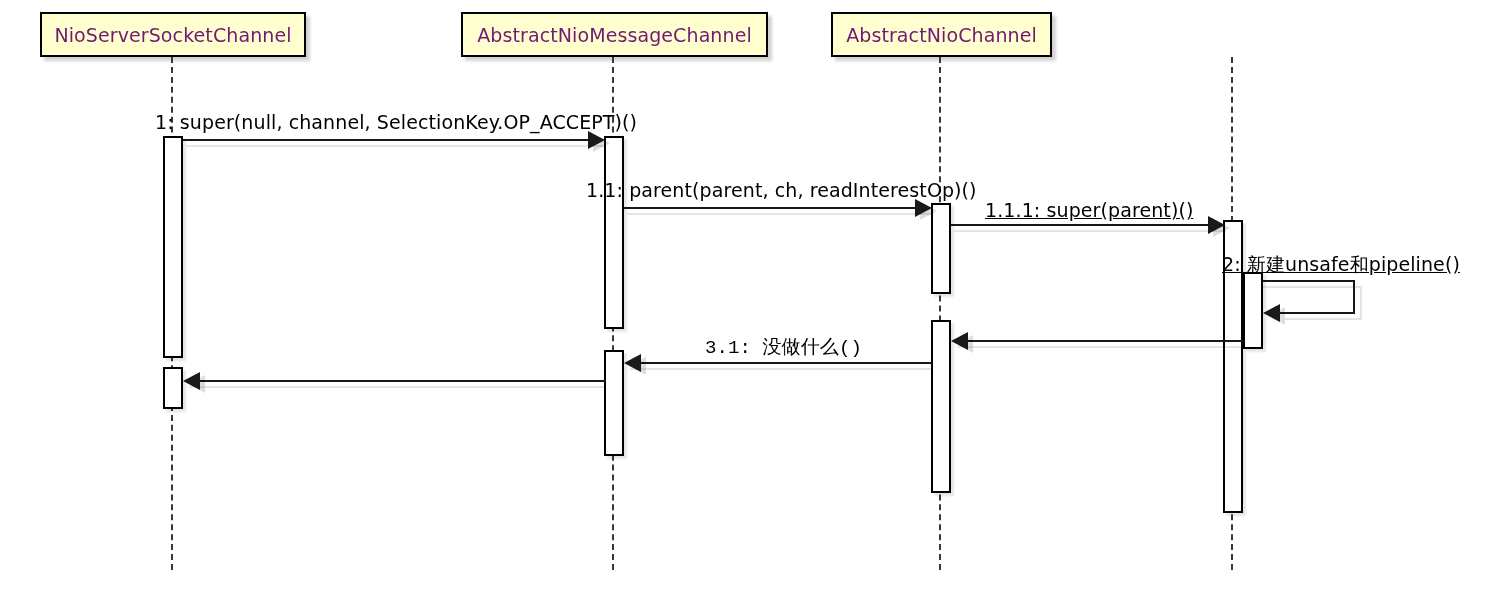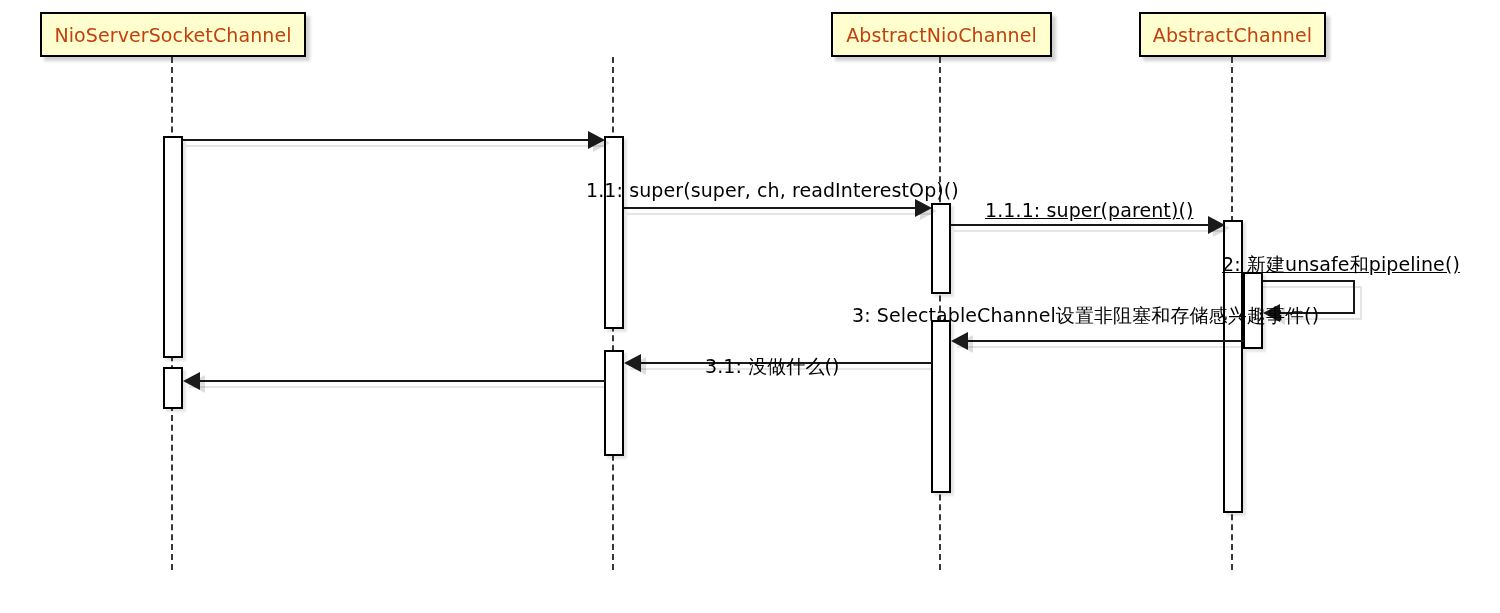"NioServerSocketChannel" .participant { color: #c2410c -> #701a75 }
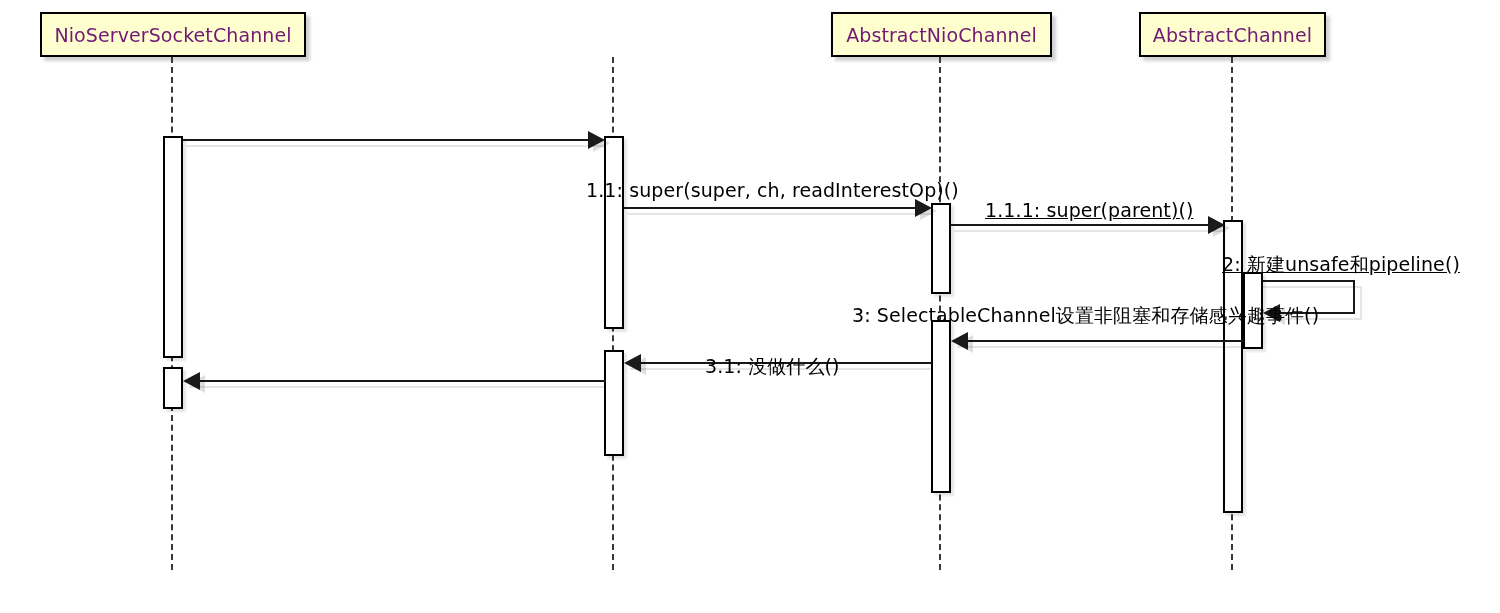"AbstractNioMessageChannel" div.participant { html: none -> <div> <span>AbstractNioMessageChannel</span> </div> }
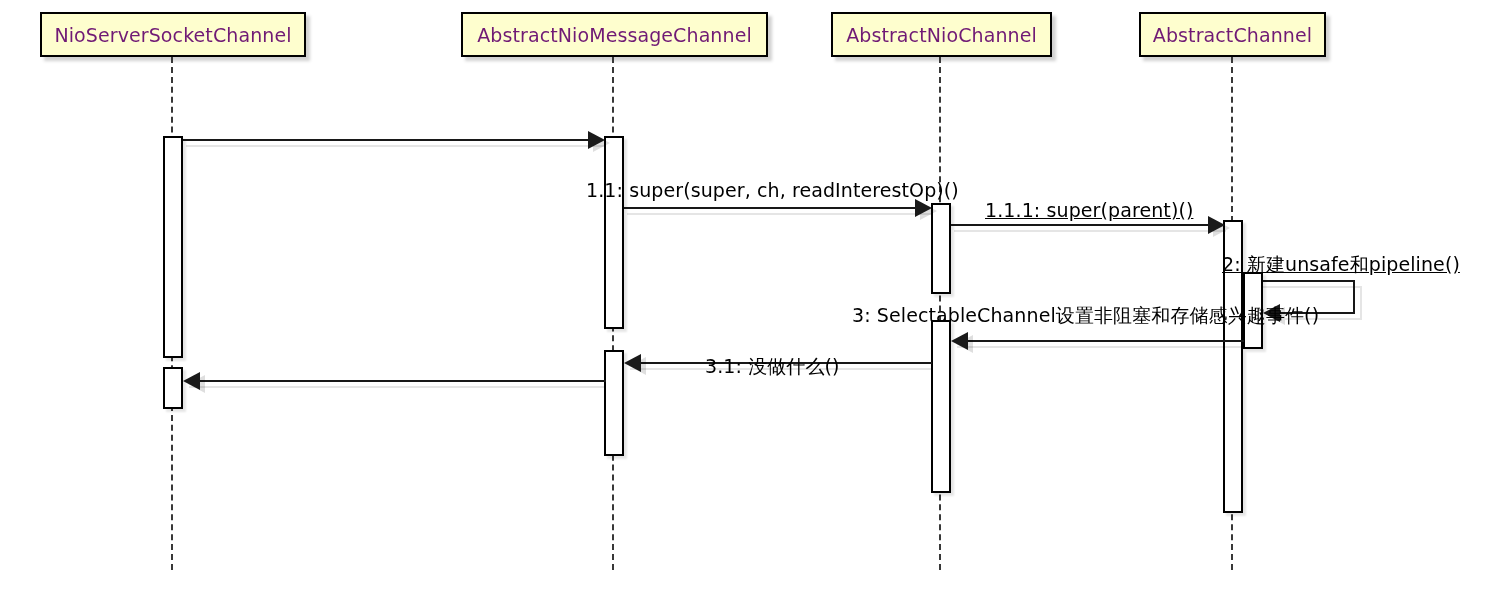"AbstractChannel" div.participant { html: <div> <span>AbstractChannel</span> </div> -> none }
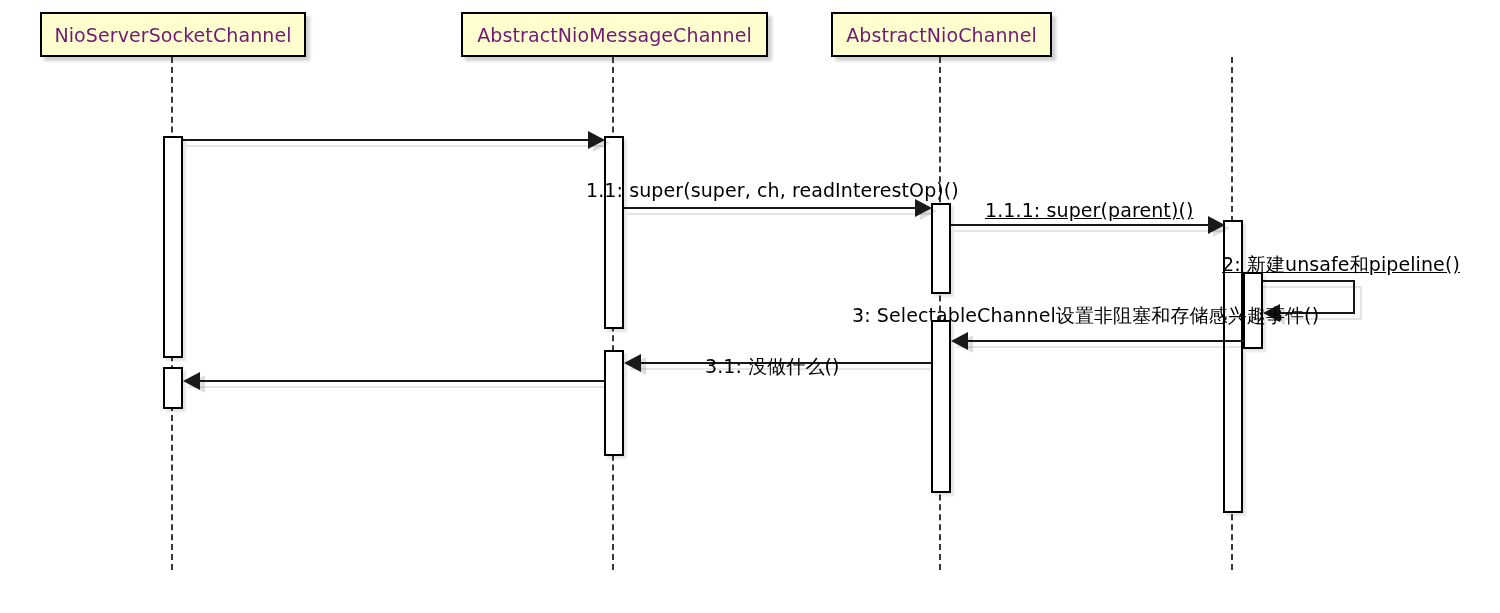"1: super(null, channel," div.msg-label { html: none -> <div>1: super(null, channel, SelectionKey.OP_ACCEPT)()</div> }
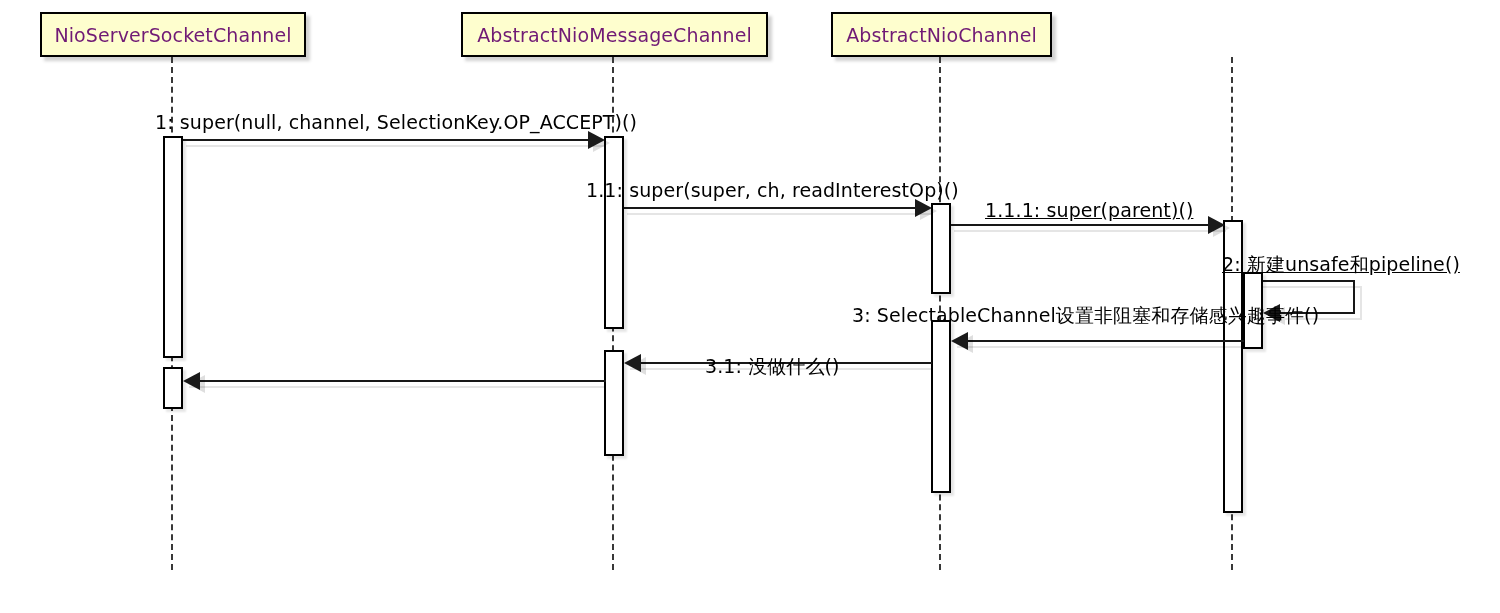"1.1: super(super, ch, readInterestOp)()" div.msg-label { text: super(super -> parent(parent }
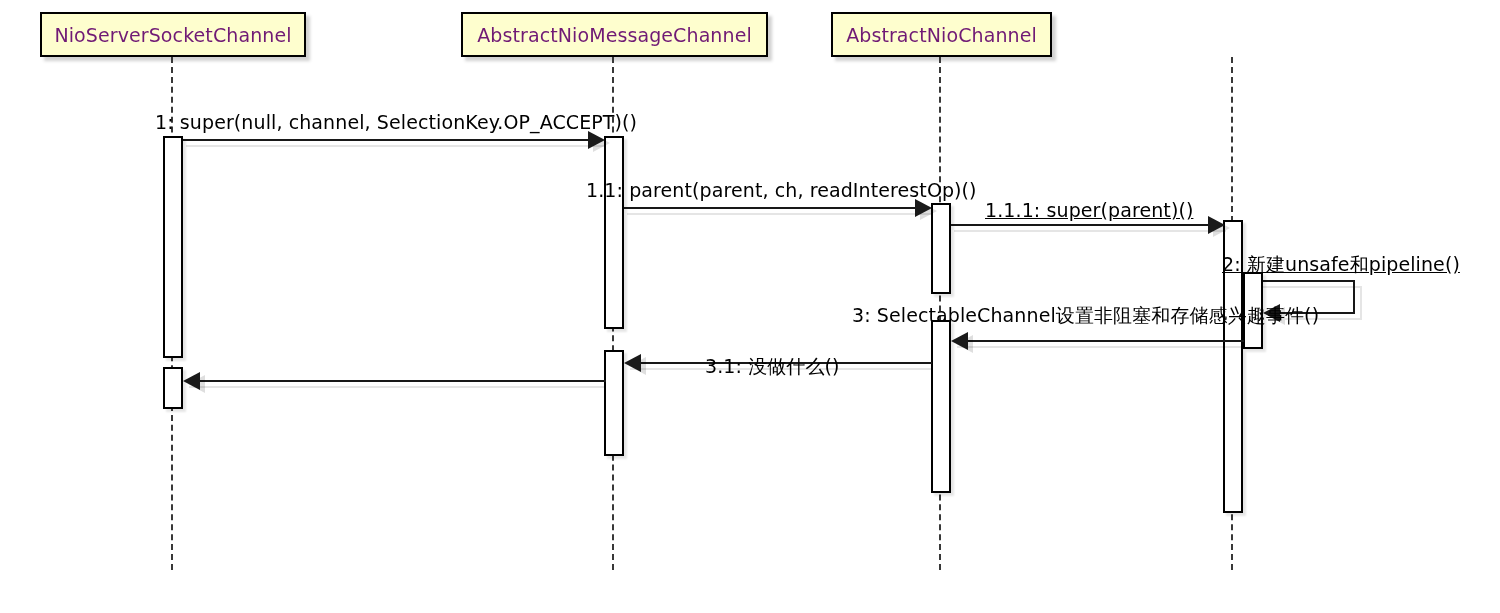"3: SelectableChannel设置非阻塞和存储感兴趣事件()" div.msg-label { html: <div>3: SelectableChannel设置非阻塞和存储感兴趣事件()</div> -> none }
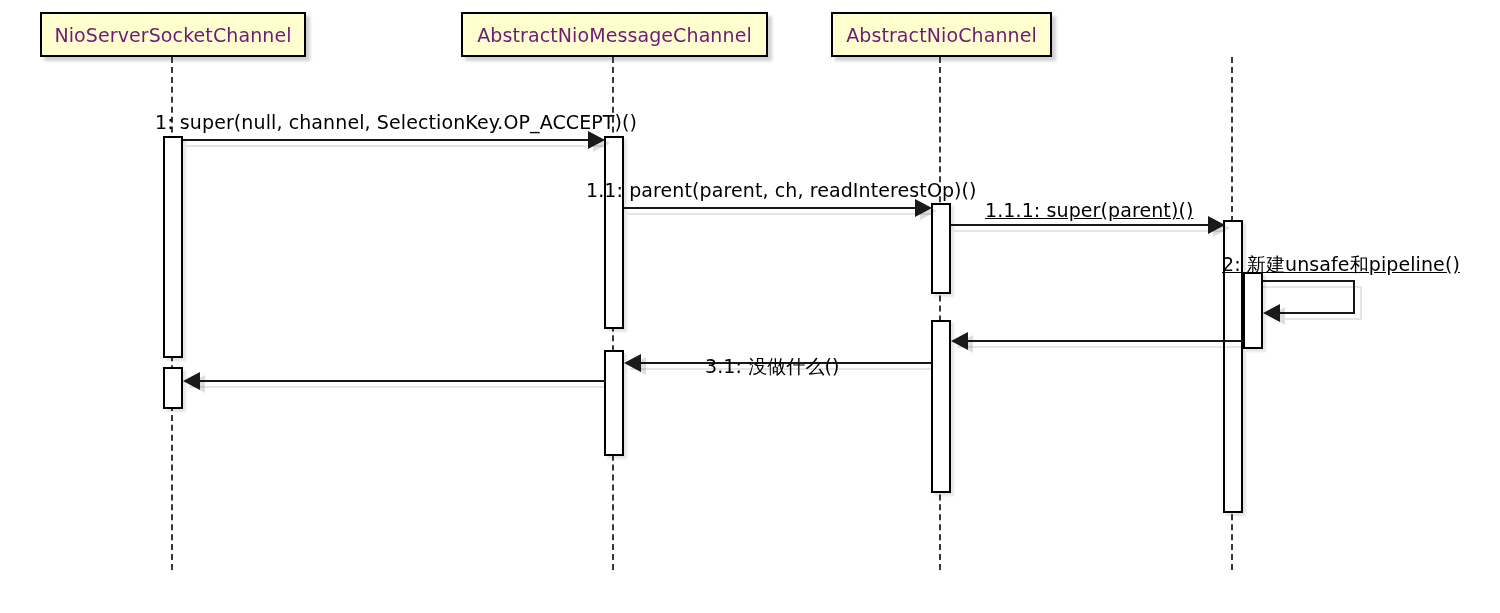"3.1: 没做什么()" div.msg-label { font-family: none -> Liberation Mono, monospace; top: 354px -> 334px }
